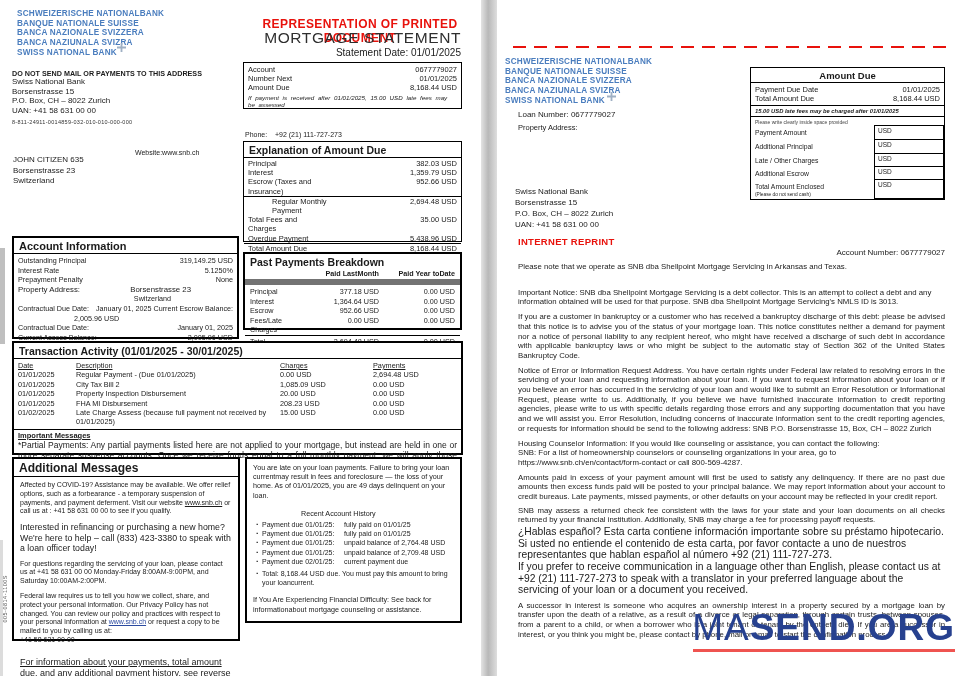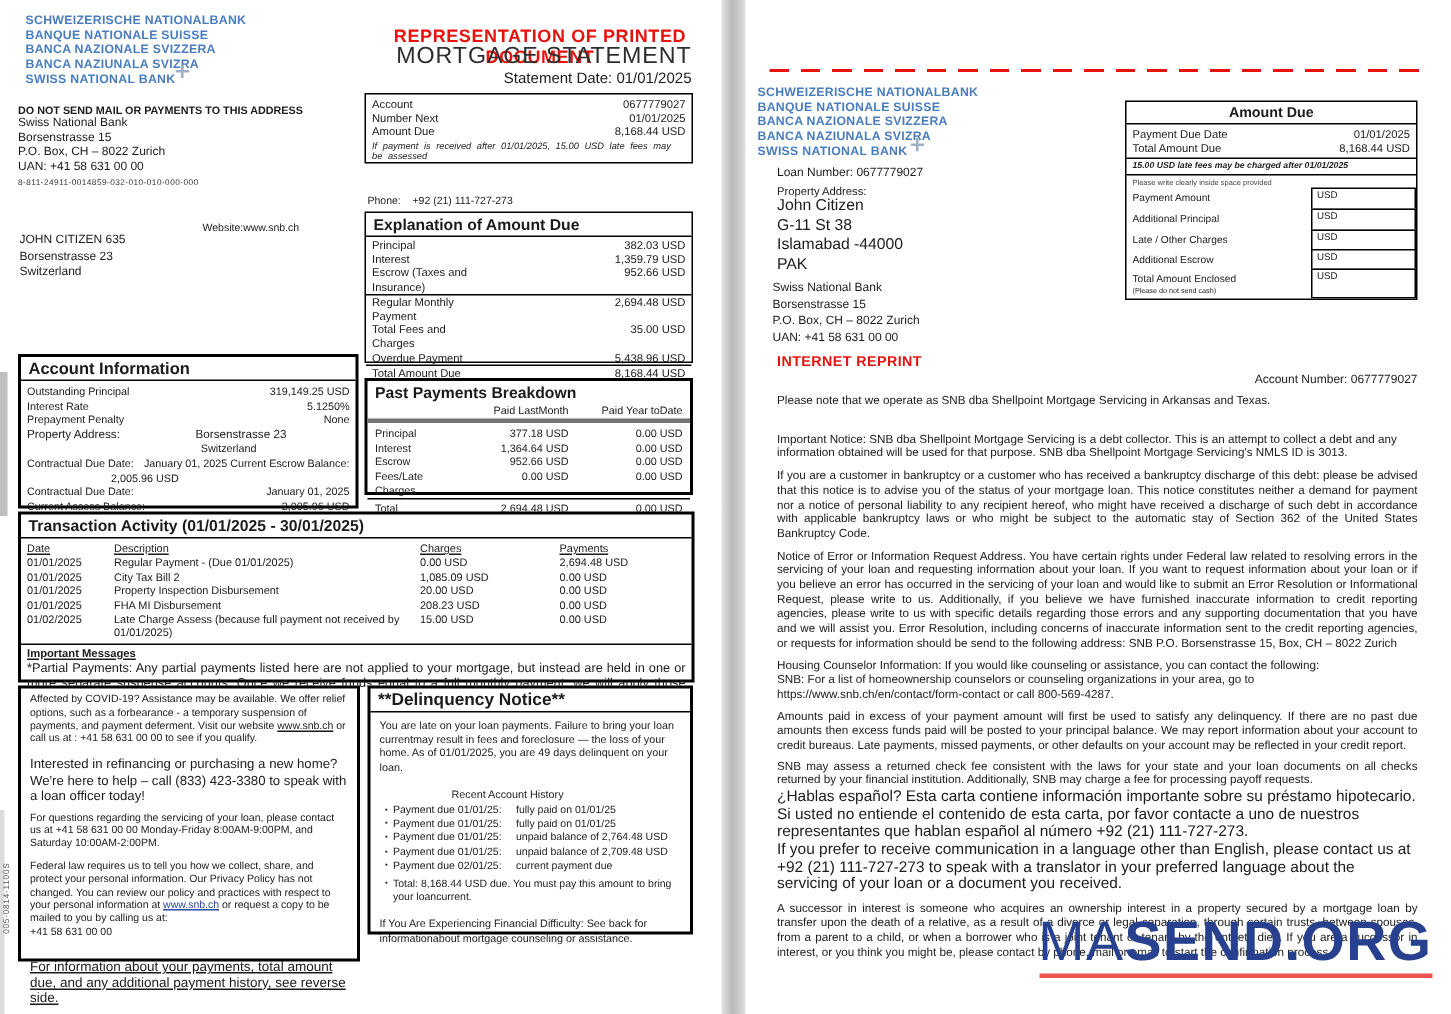"John Citizen" div.abs { html: <div> <div>John Citizen</div> <div>G-11 St 38</div> <div>Islamabad -44000</div> <div>PAK</div> </div> -> none }
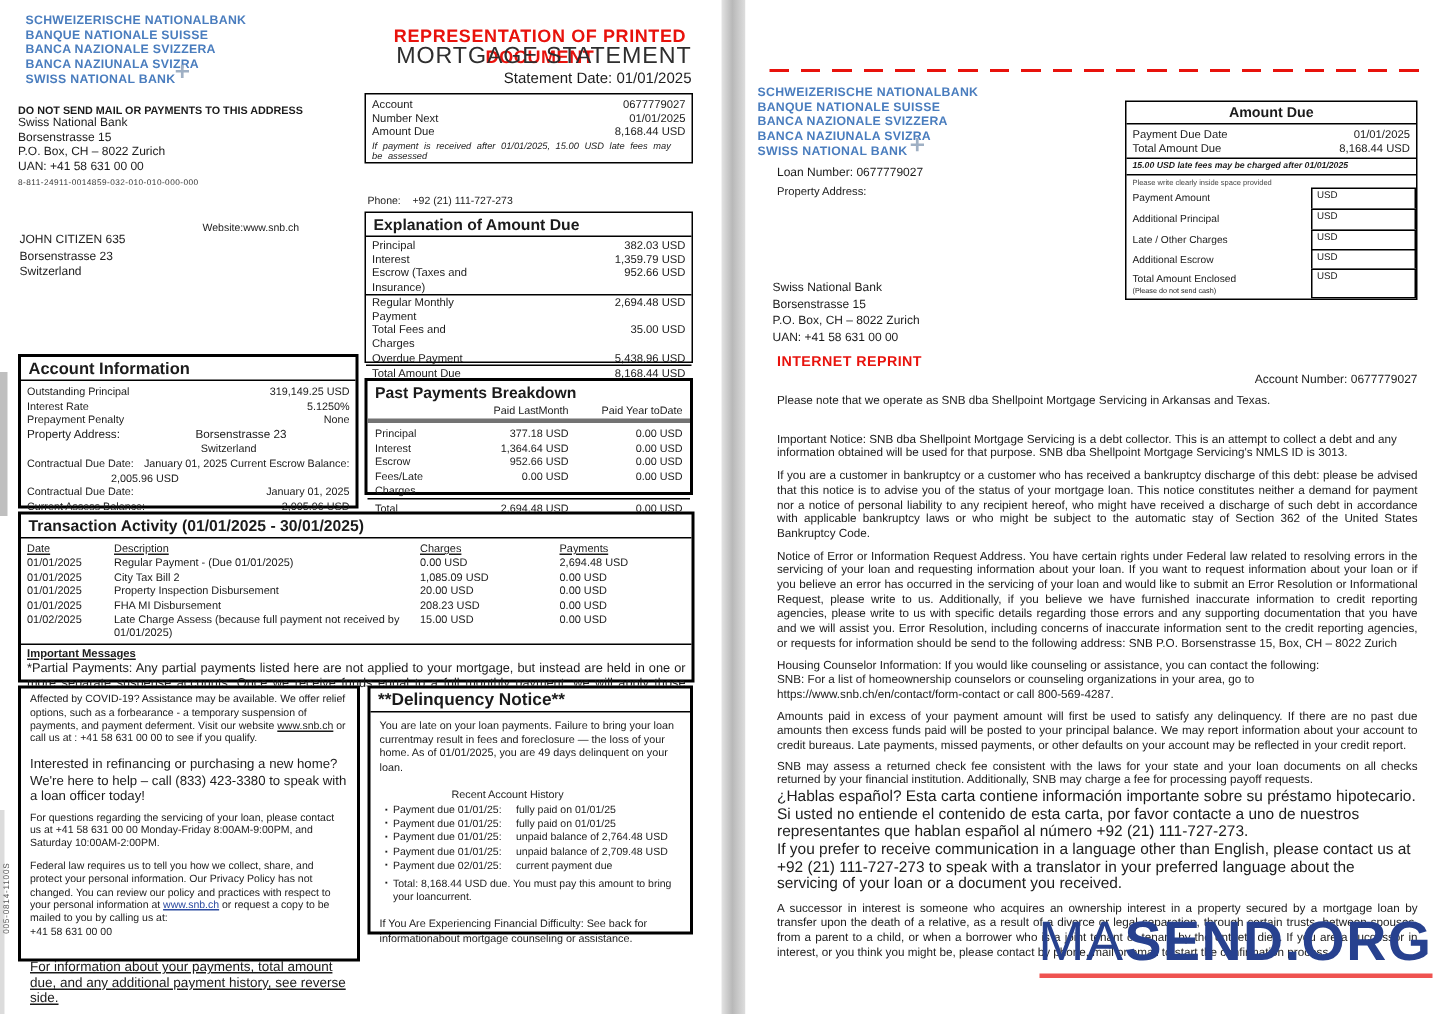"Regular Monthly Payment" span.lbl { margin-left: none -> 24px }
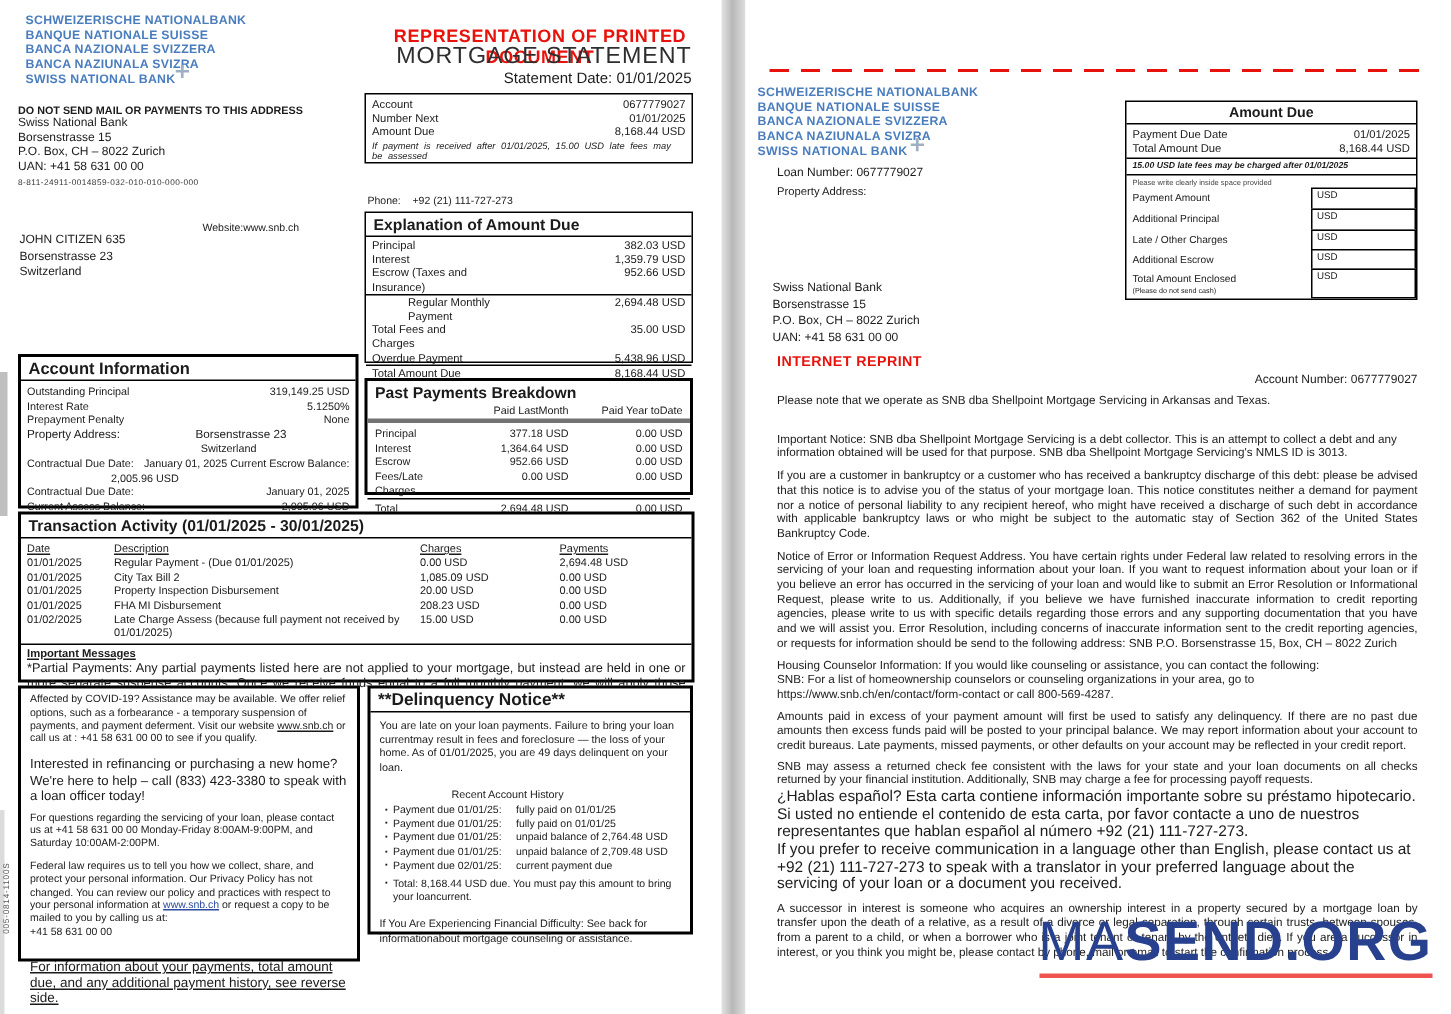"Paid LastMonth" div.pp-grid { border-bottom: 3px solid #737373 -> 6px solid #737373; font-weight: none -> bold }
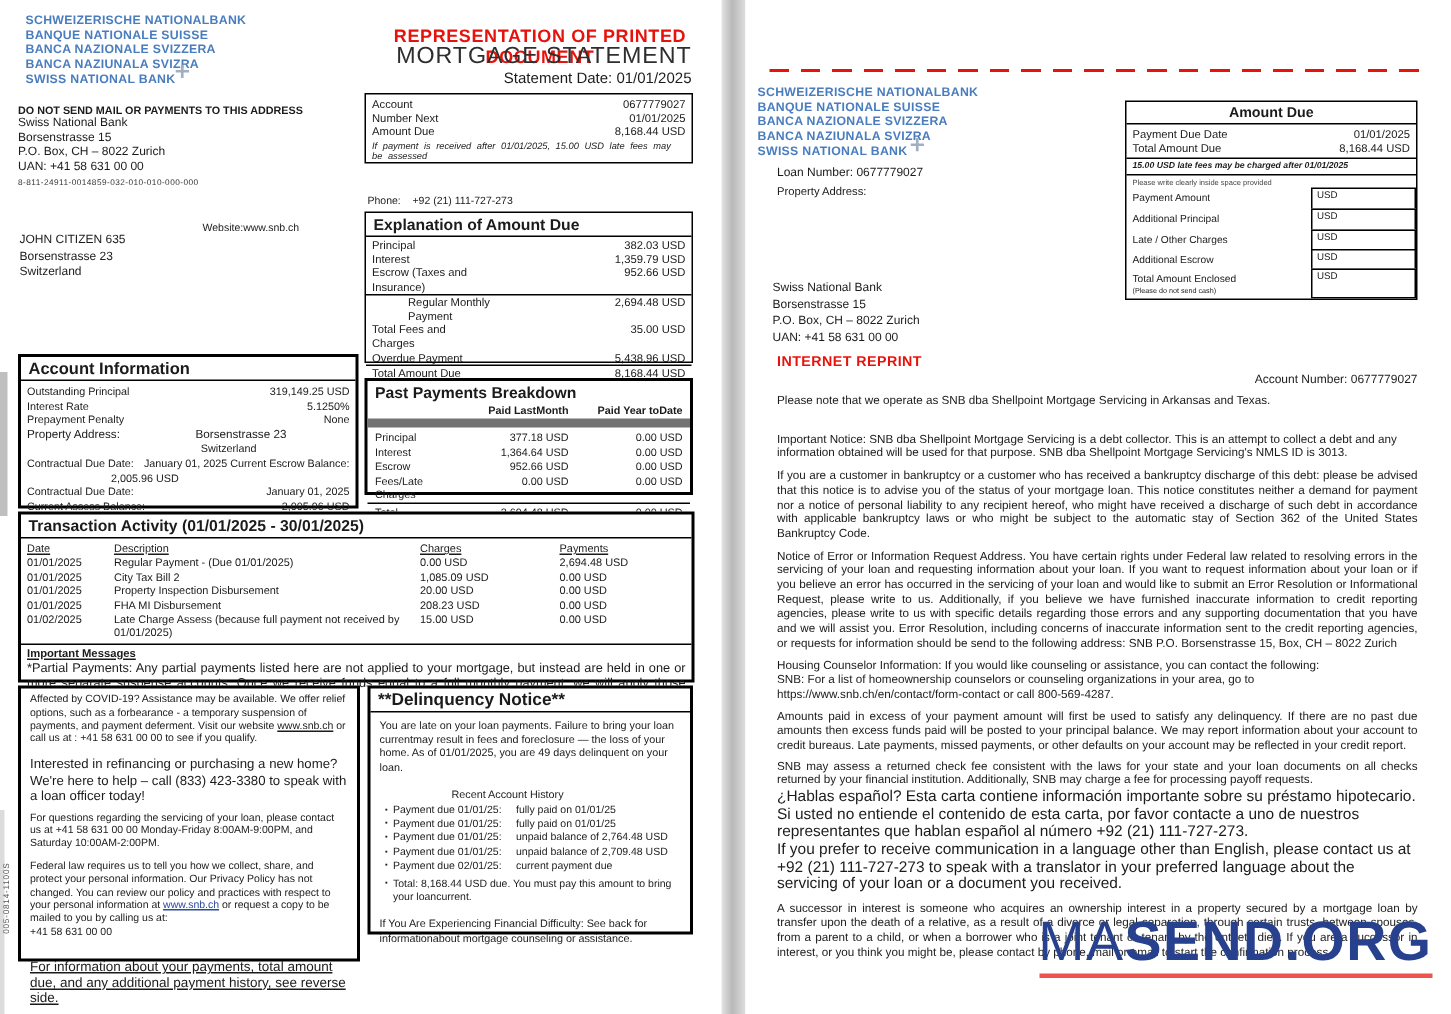"Additional Messages" div.boxtitle { html: none -> <div>Additional Messages</div> }
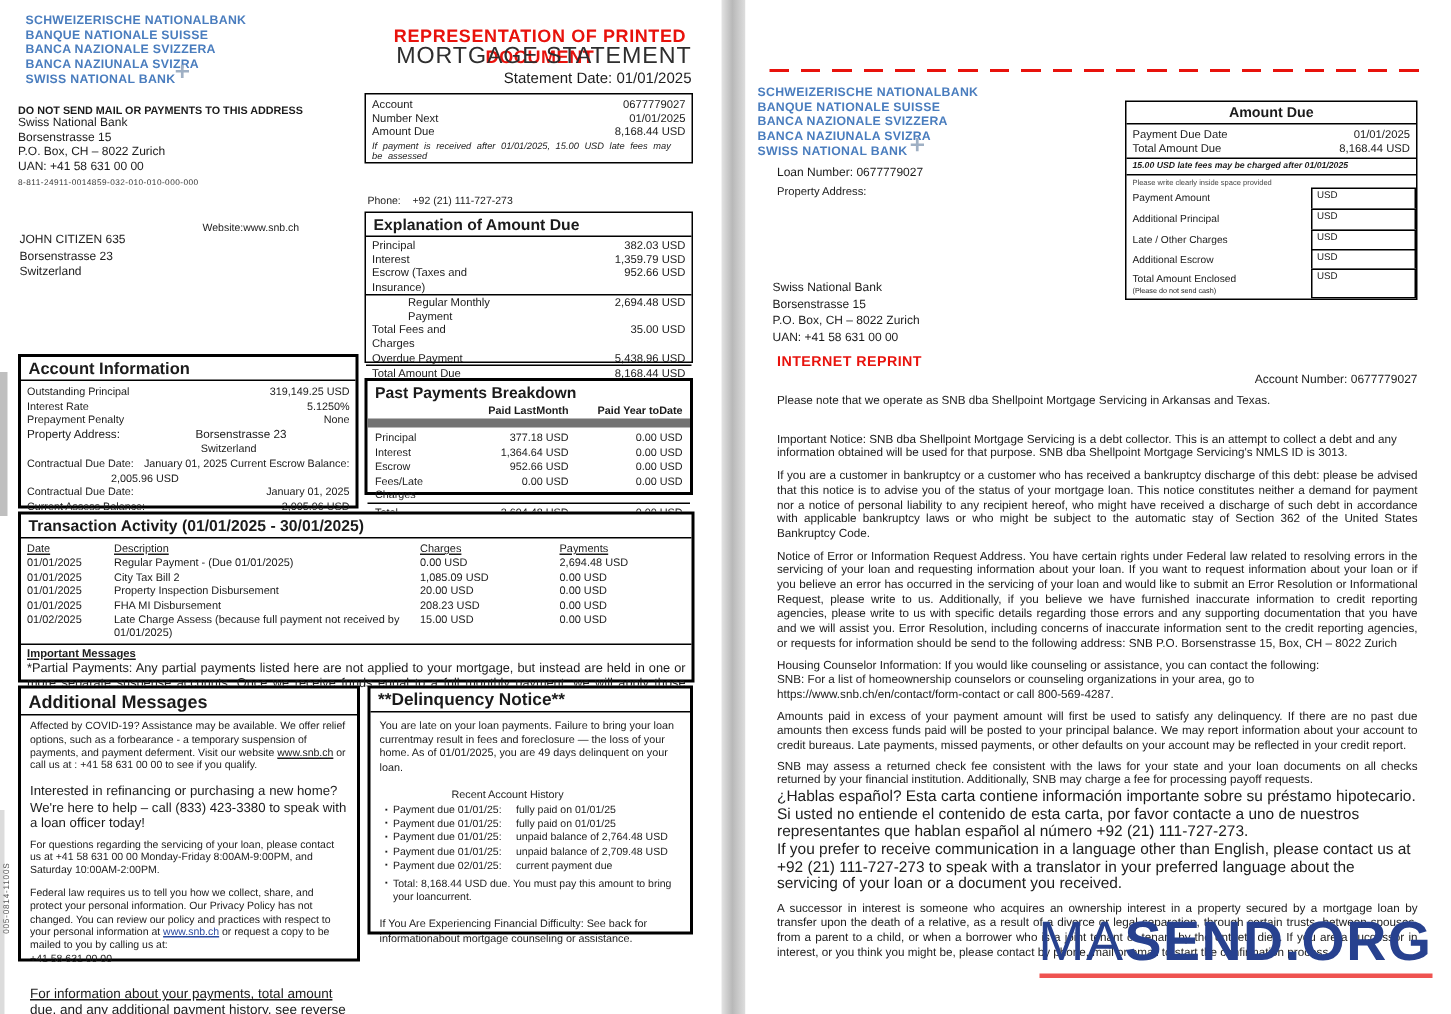"**Delinquency Notice**" div.boxtitle { html: <div>**Delinquency Notice**</div> -> none }
